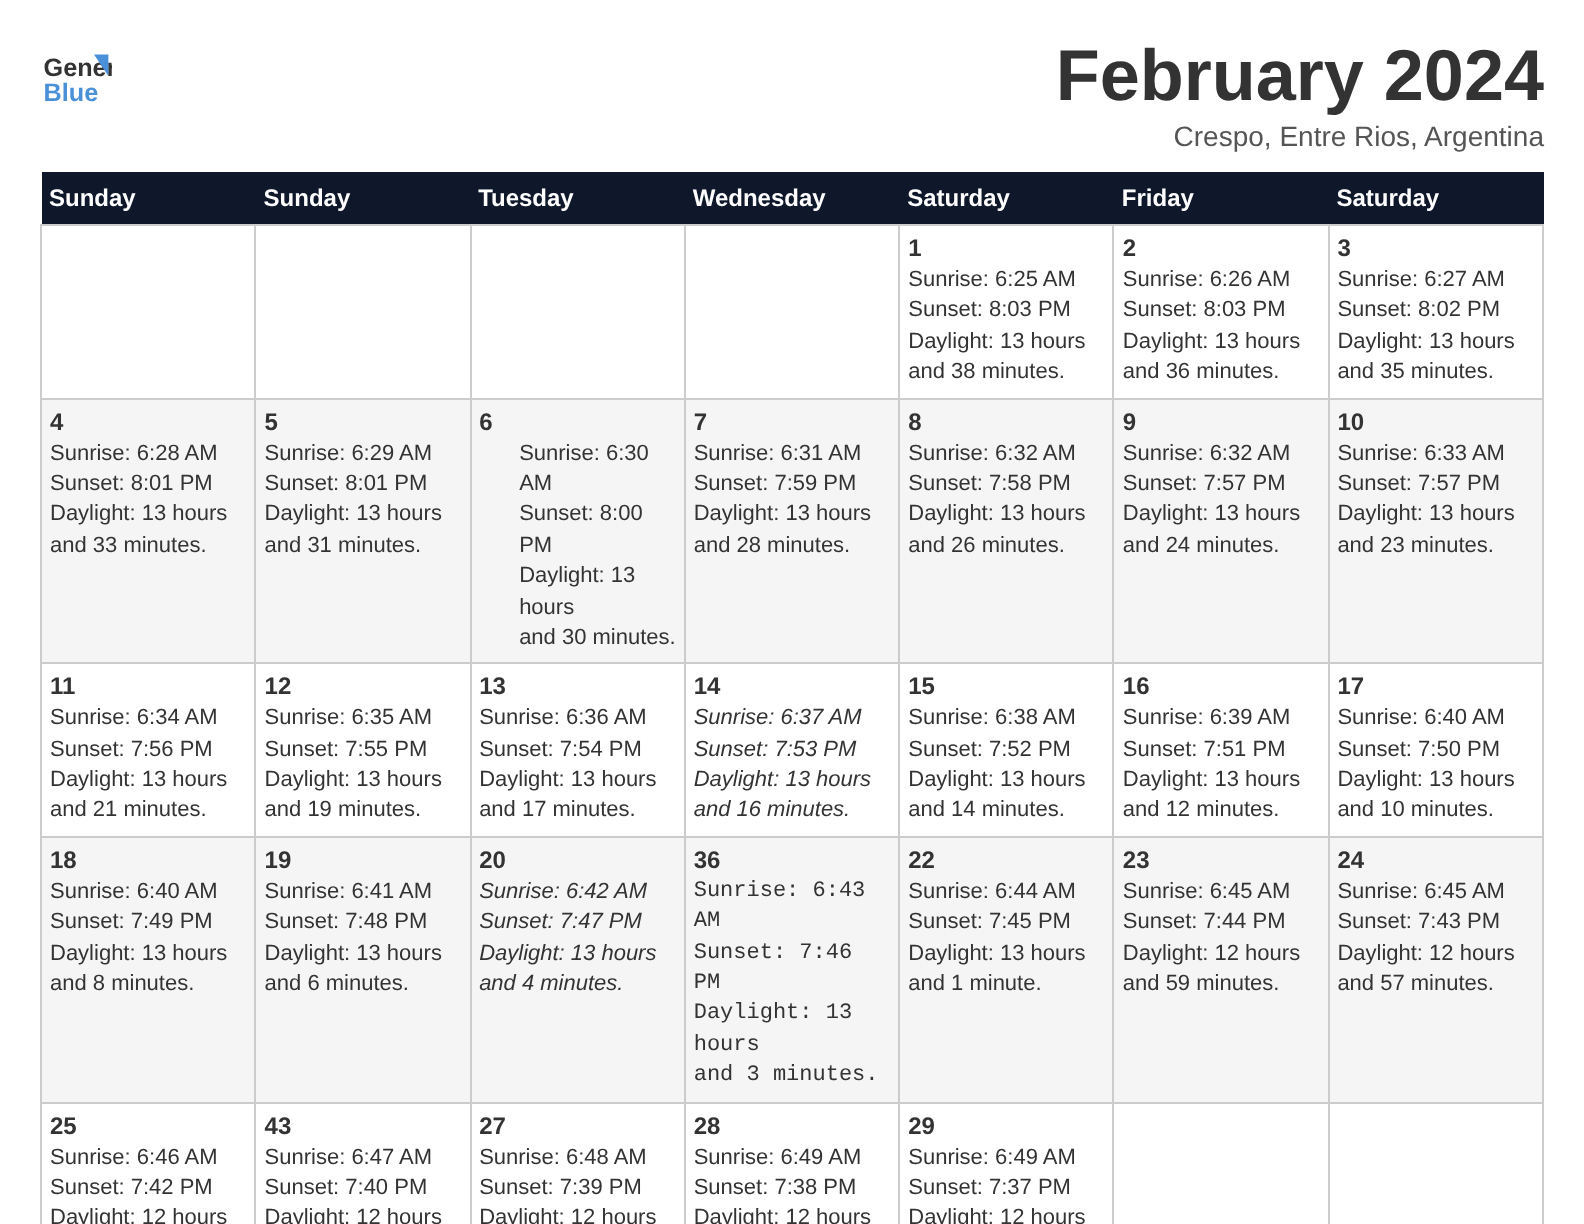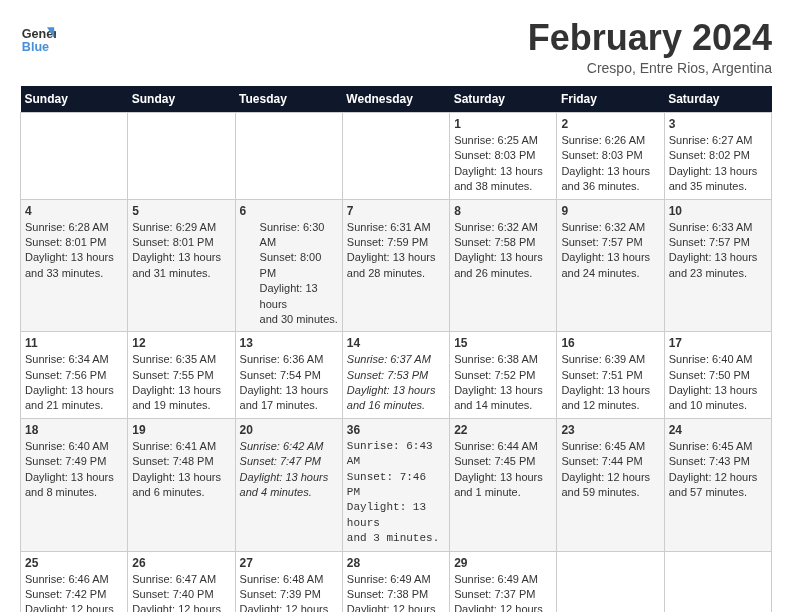"26" div.day-num { text: 26 -> 43 }
